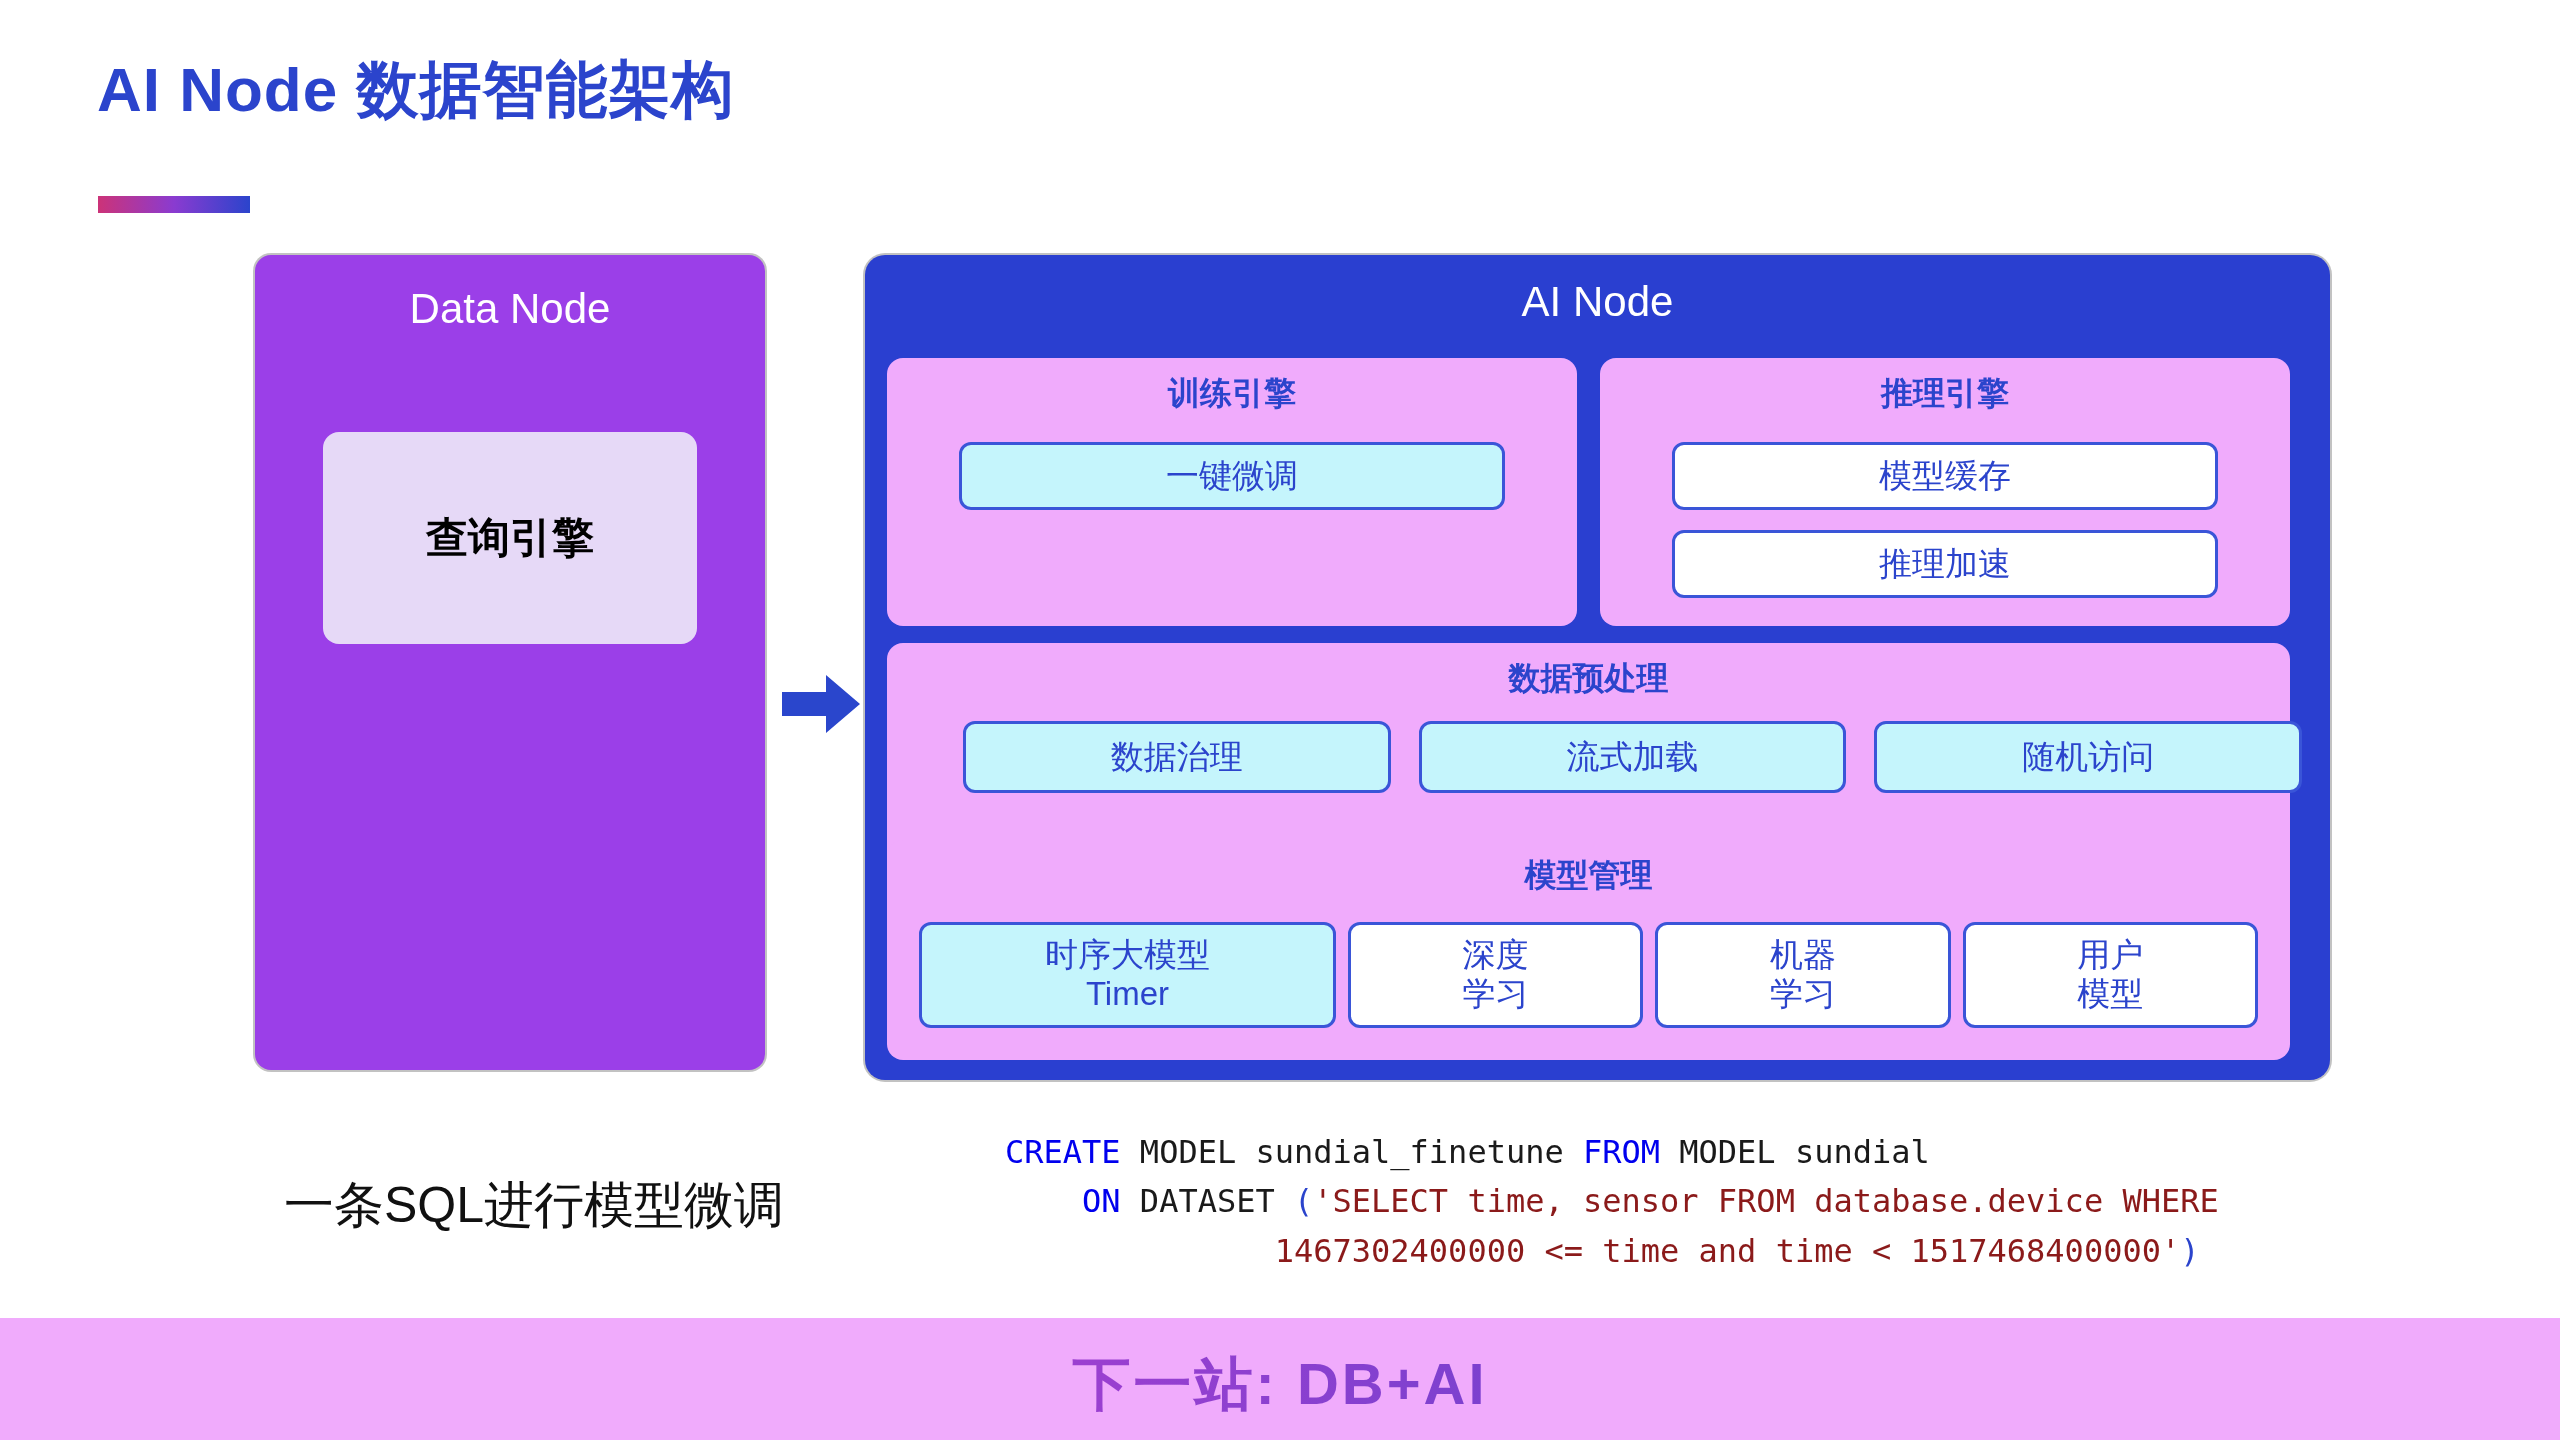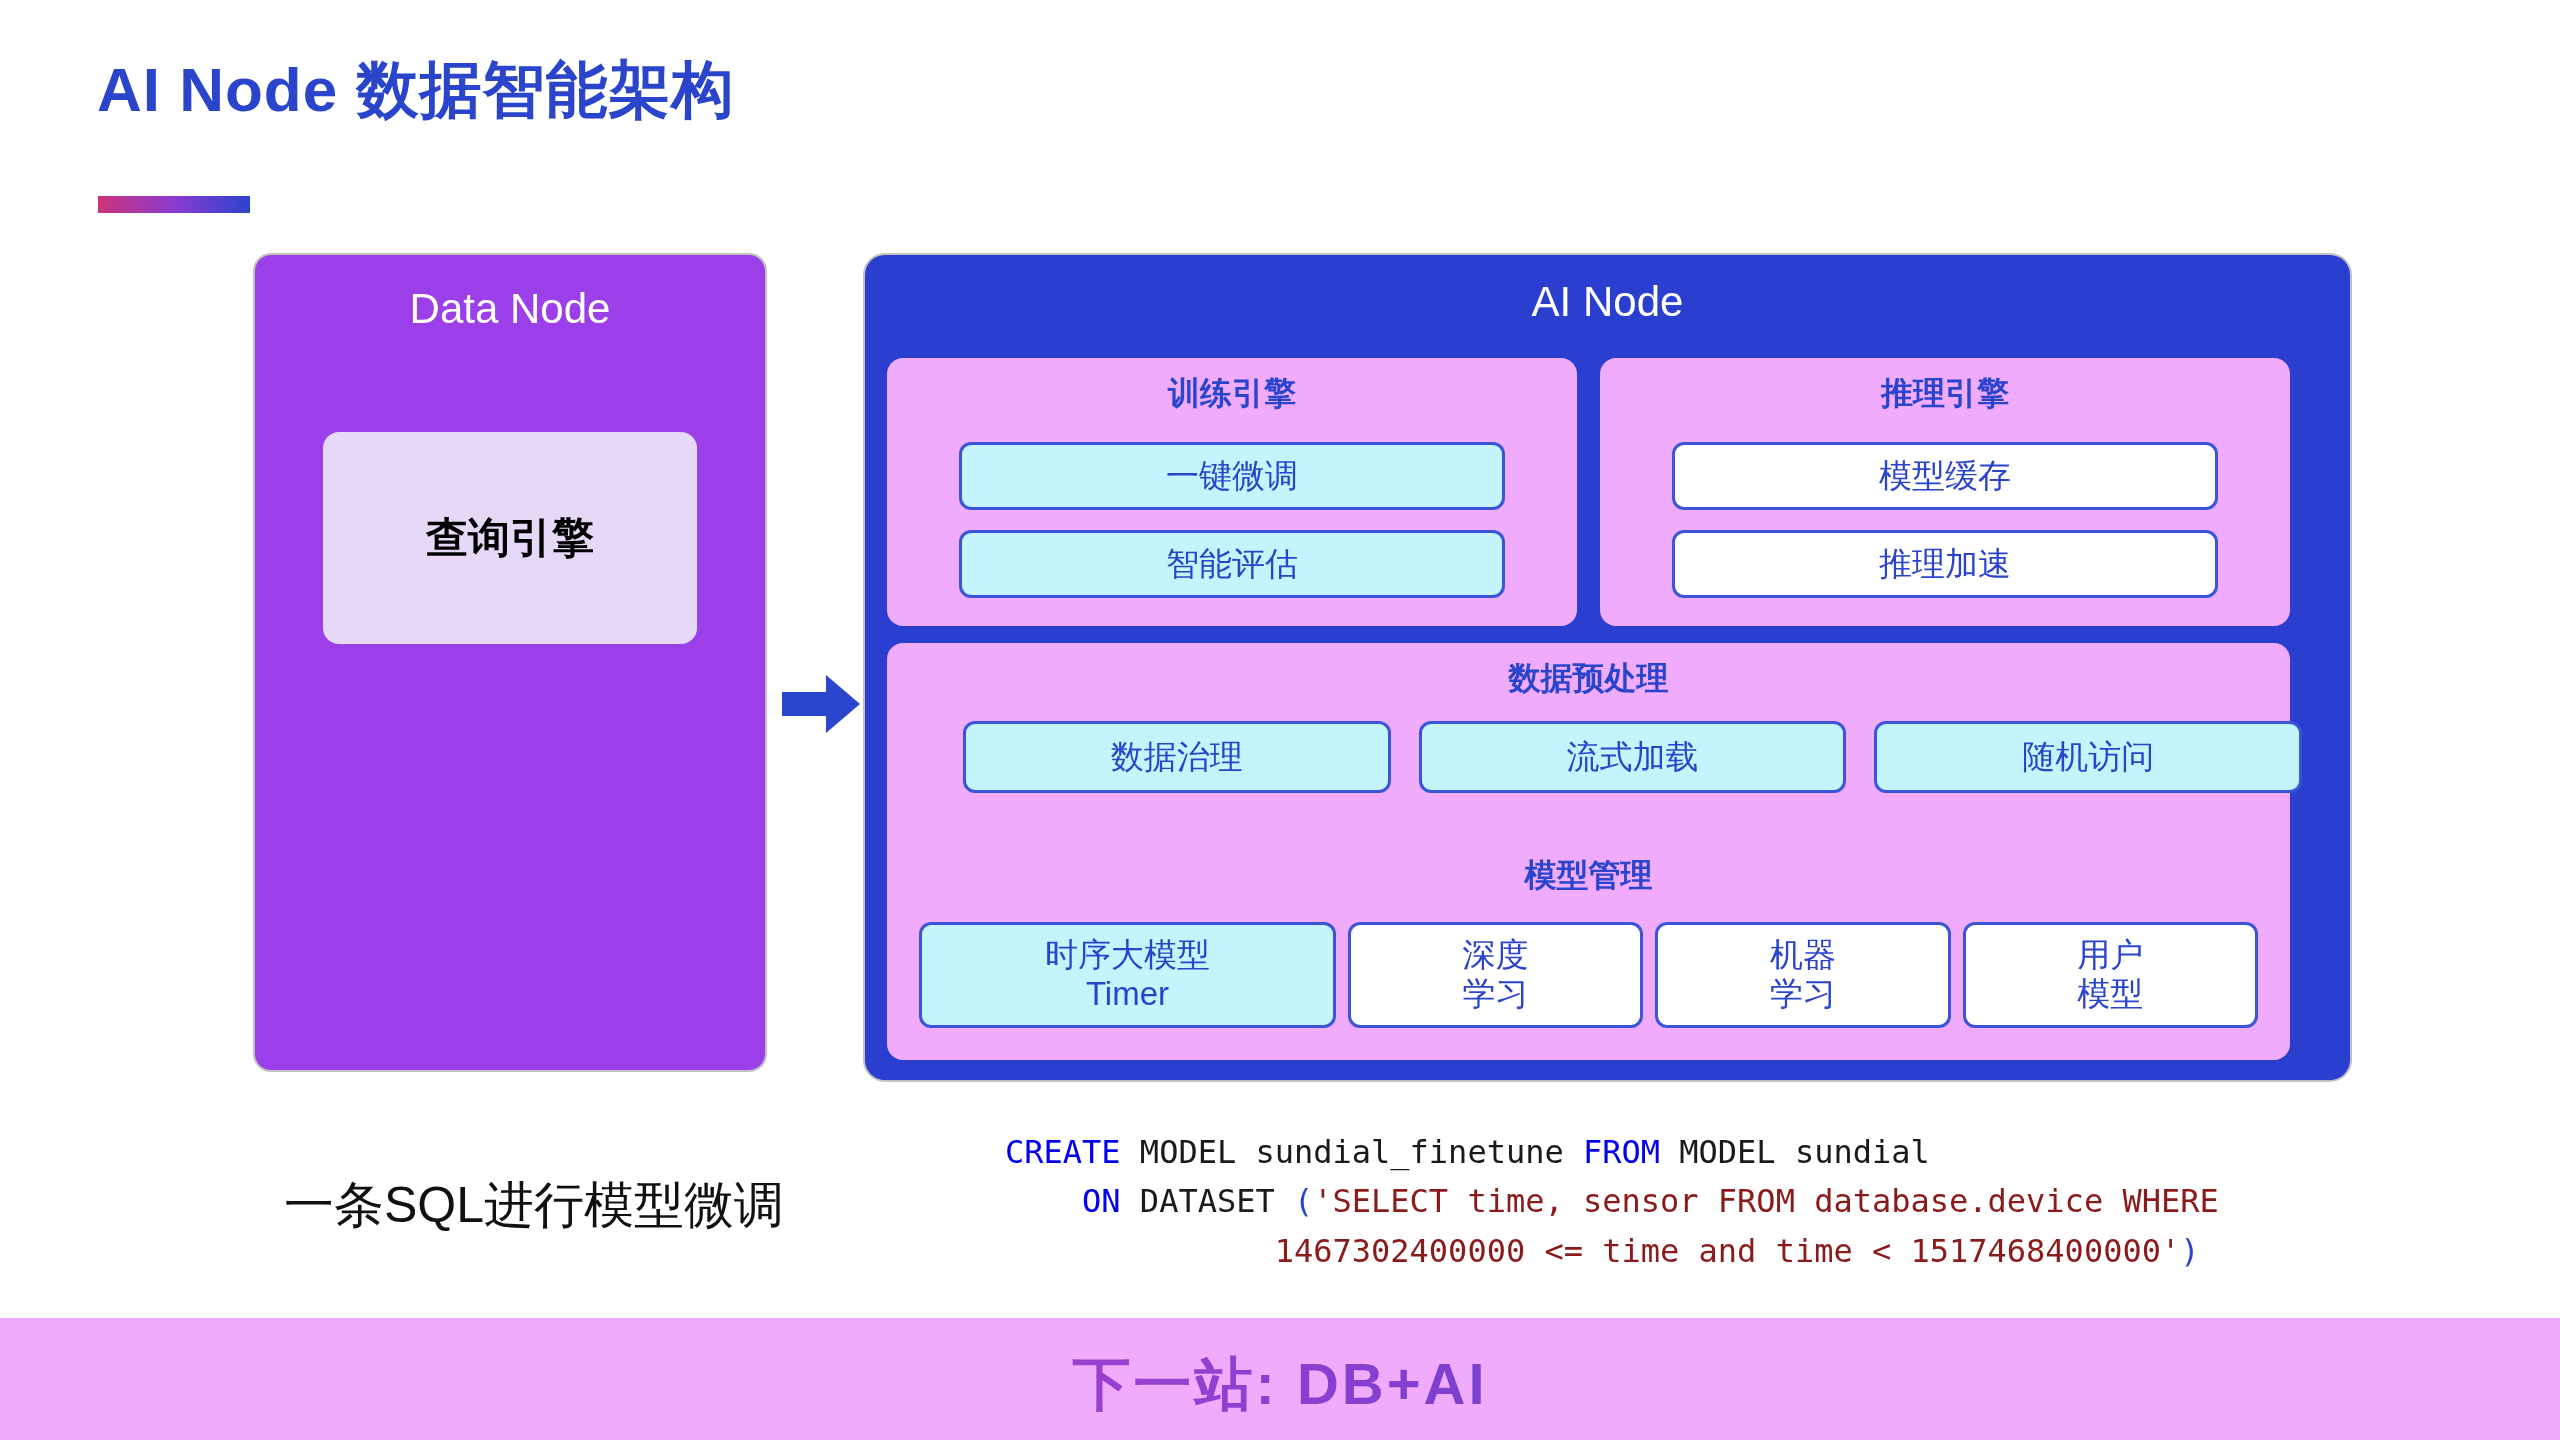"AI Node" #ai-node-panel { padding-left: 20px -> none }
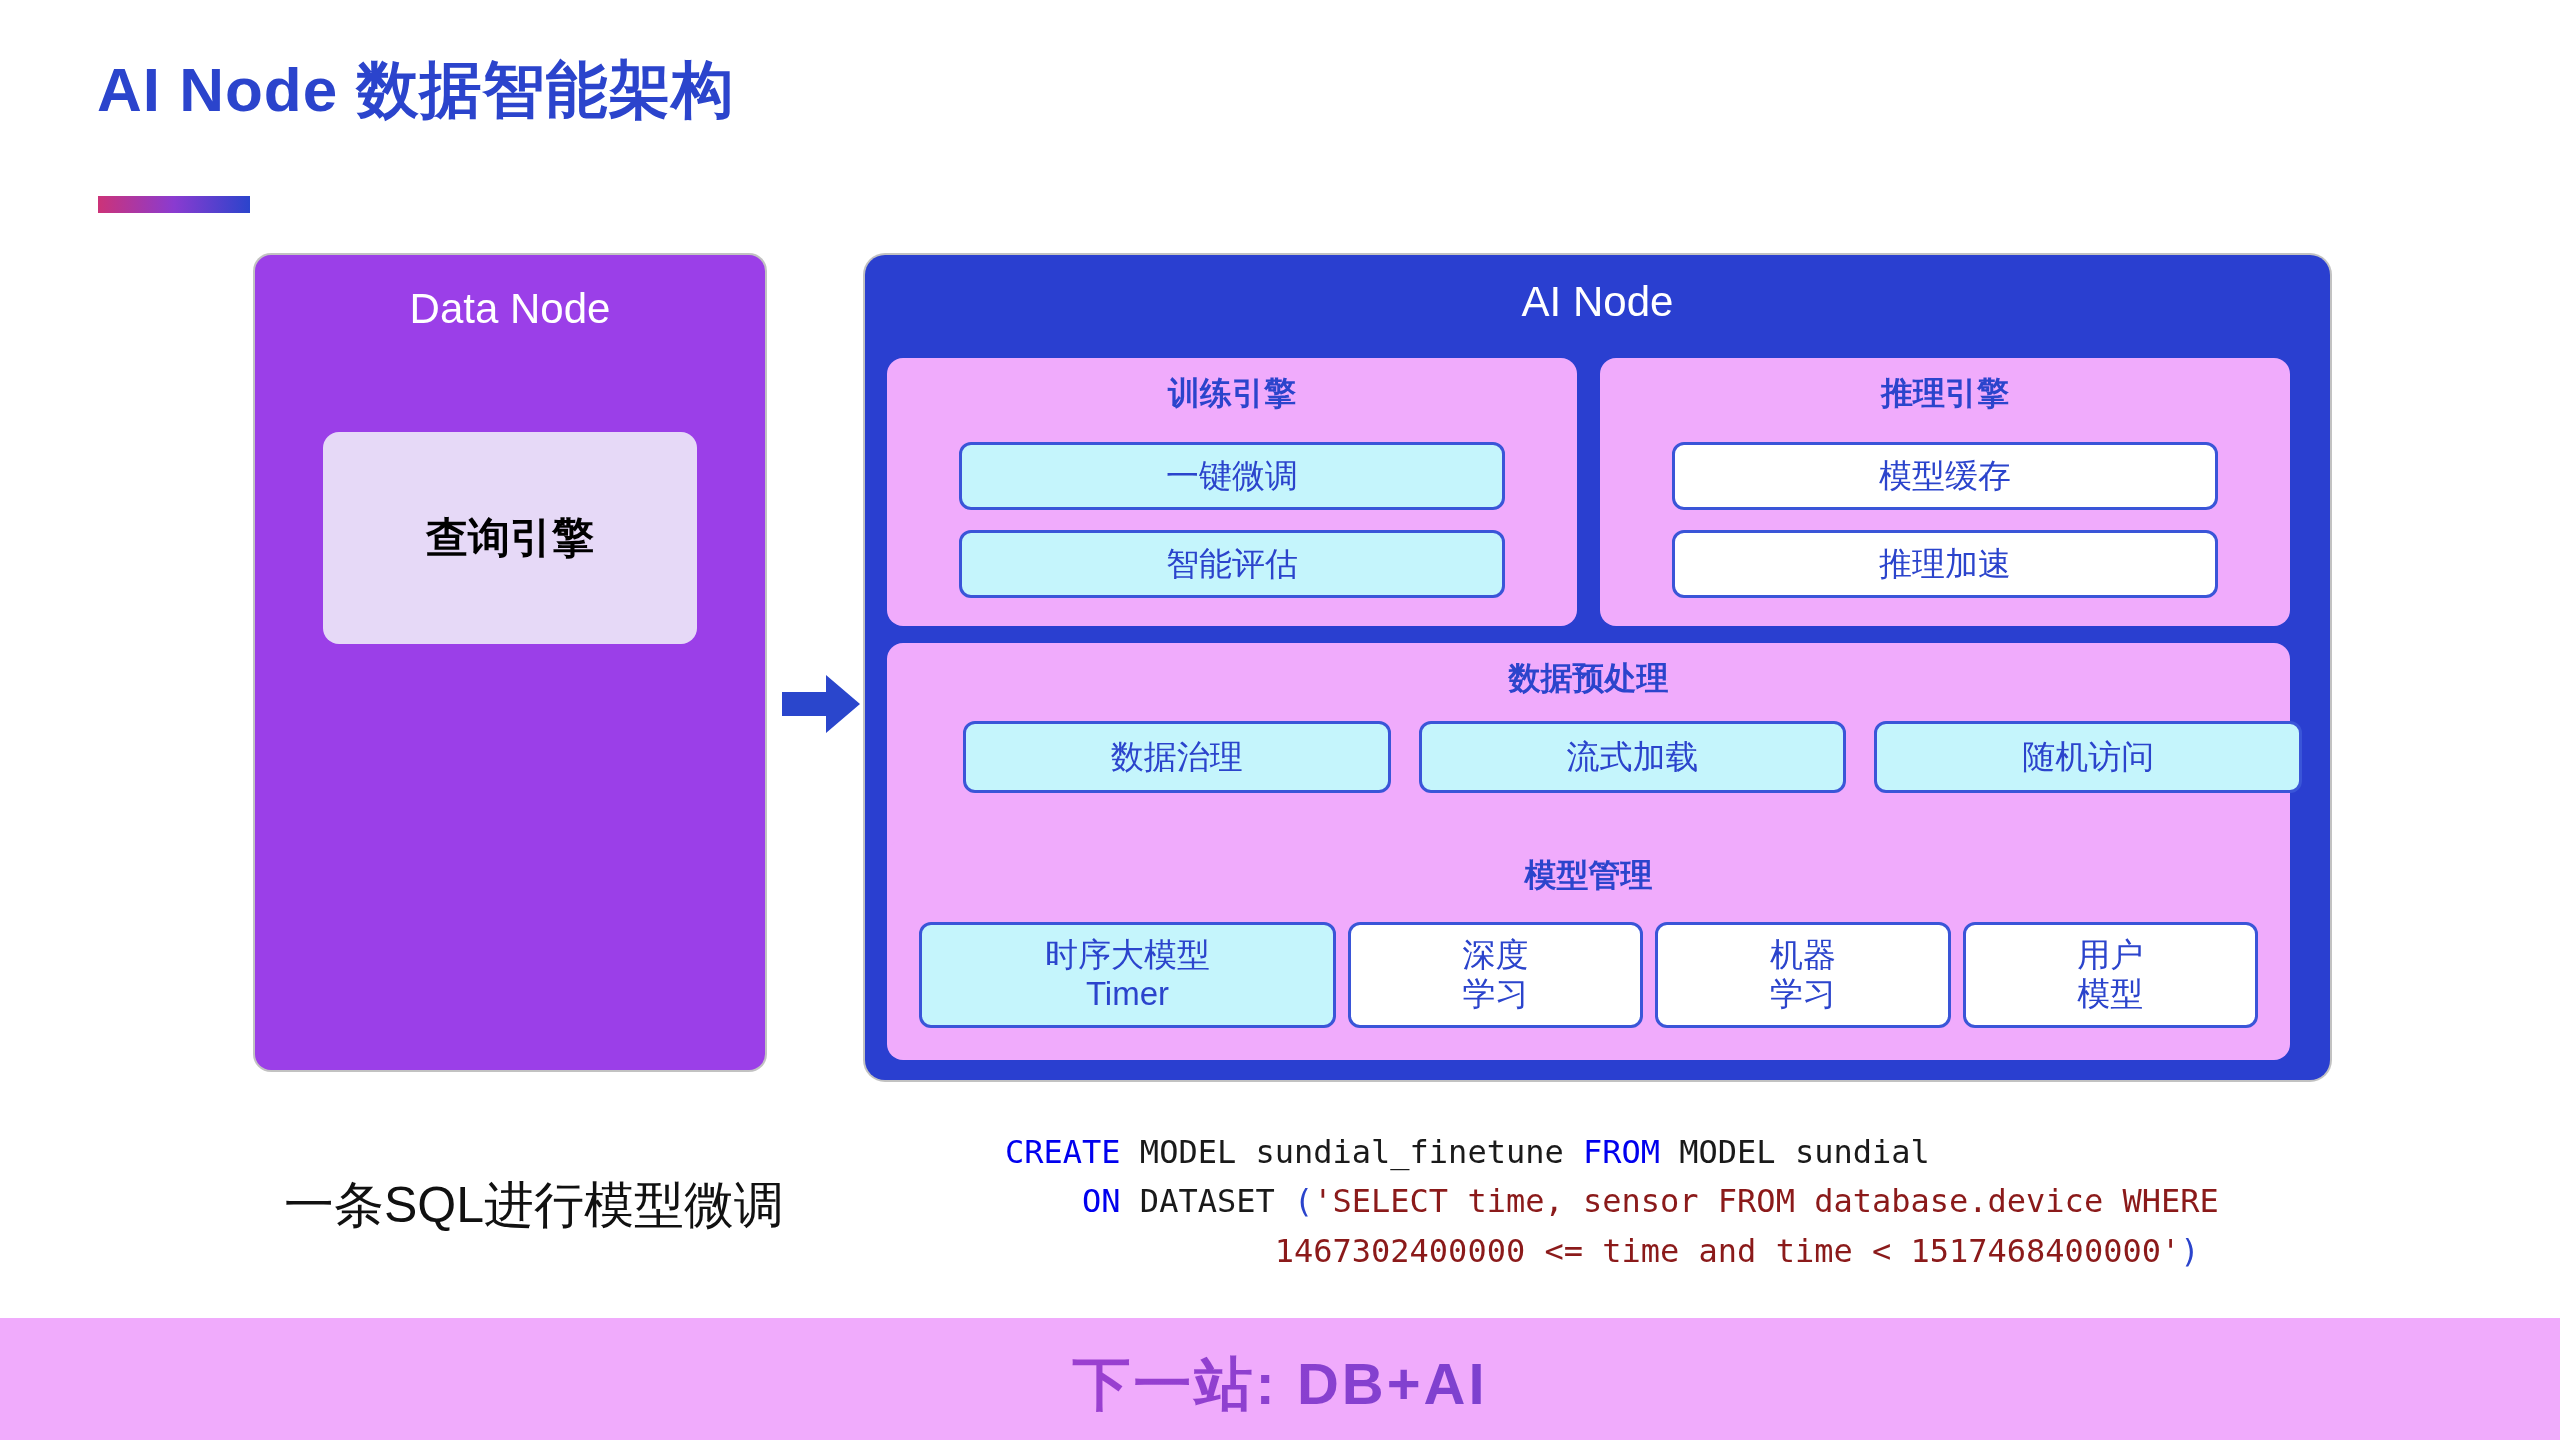"智能评估" div.chip { html: <div> <span>智能评估</span> </div> -> none }
